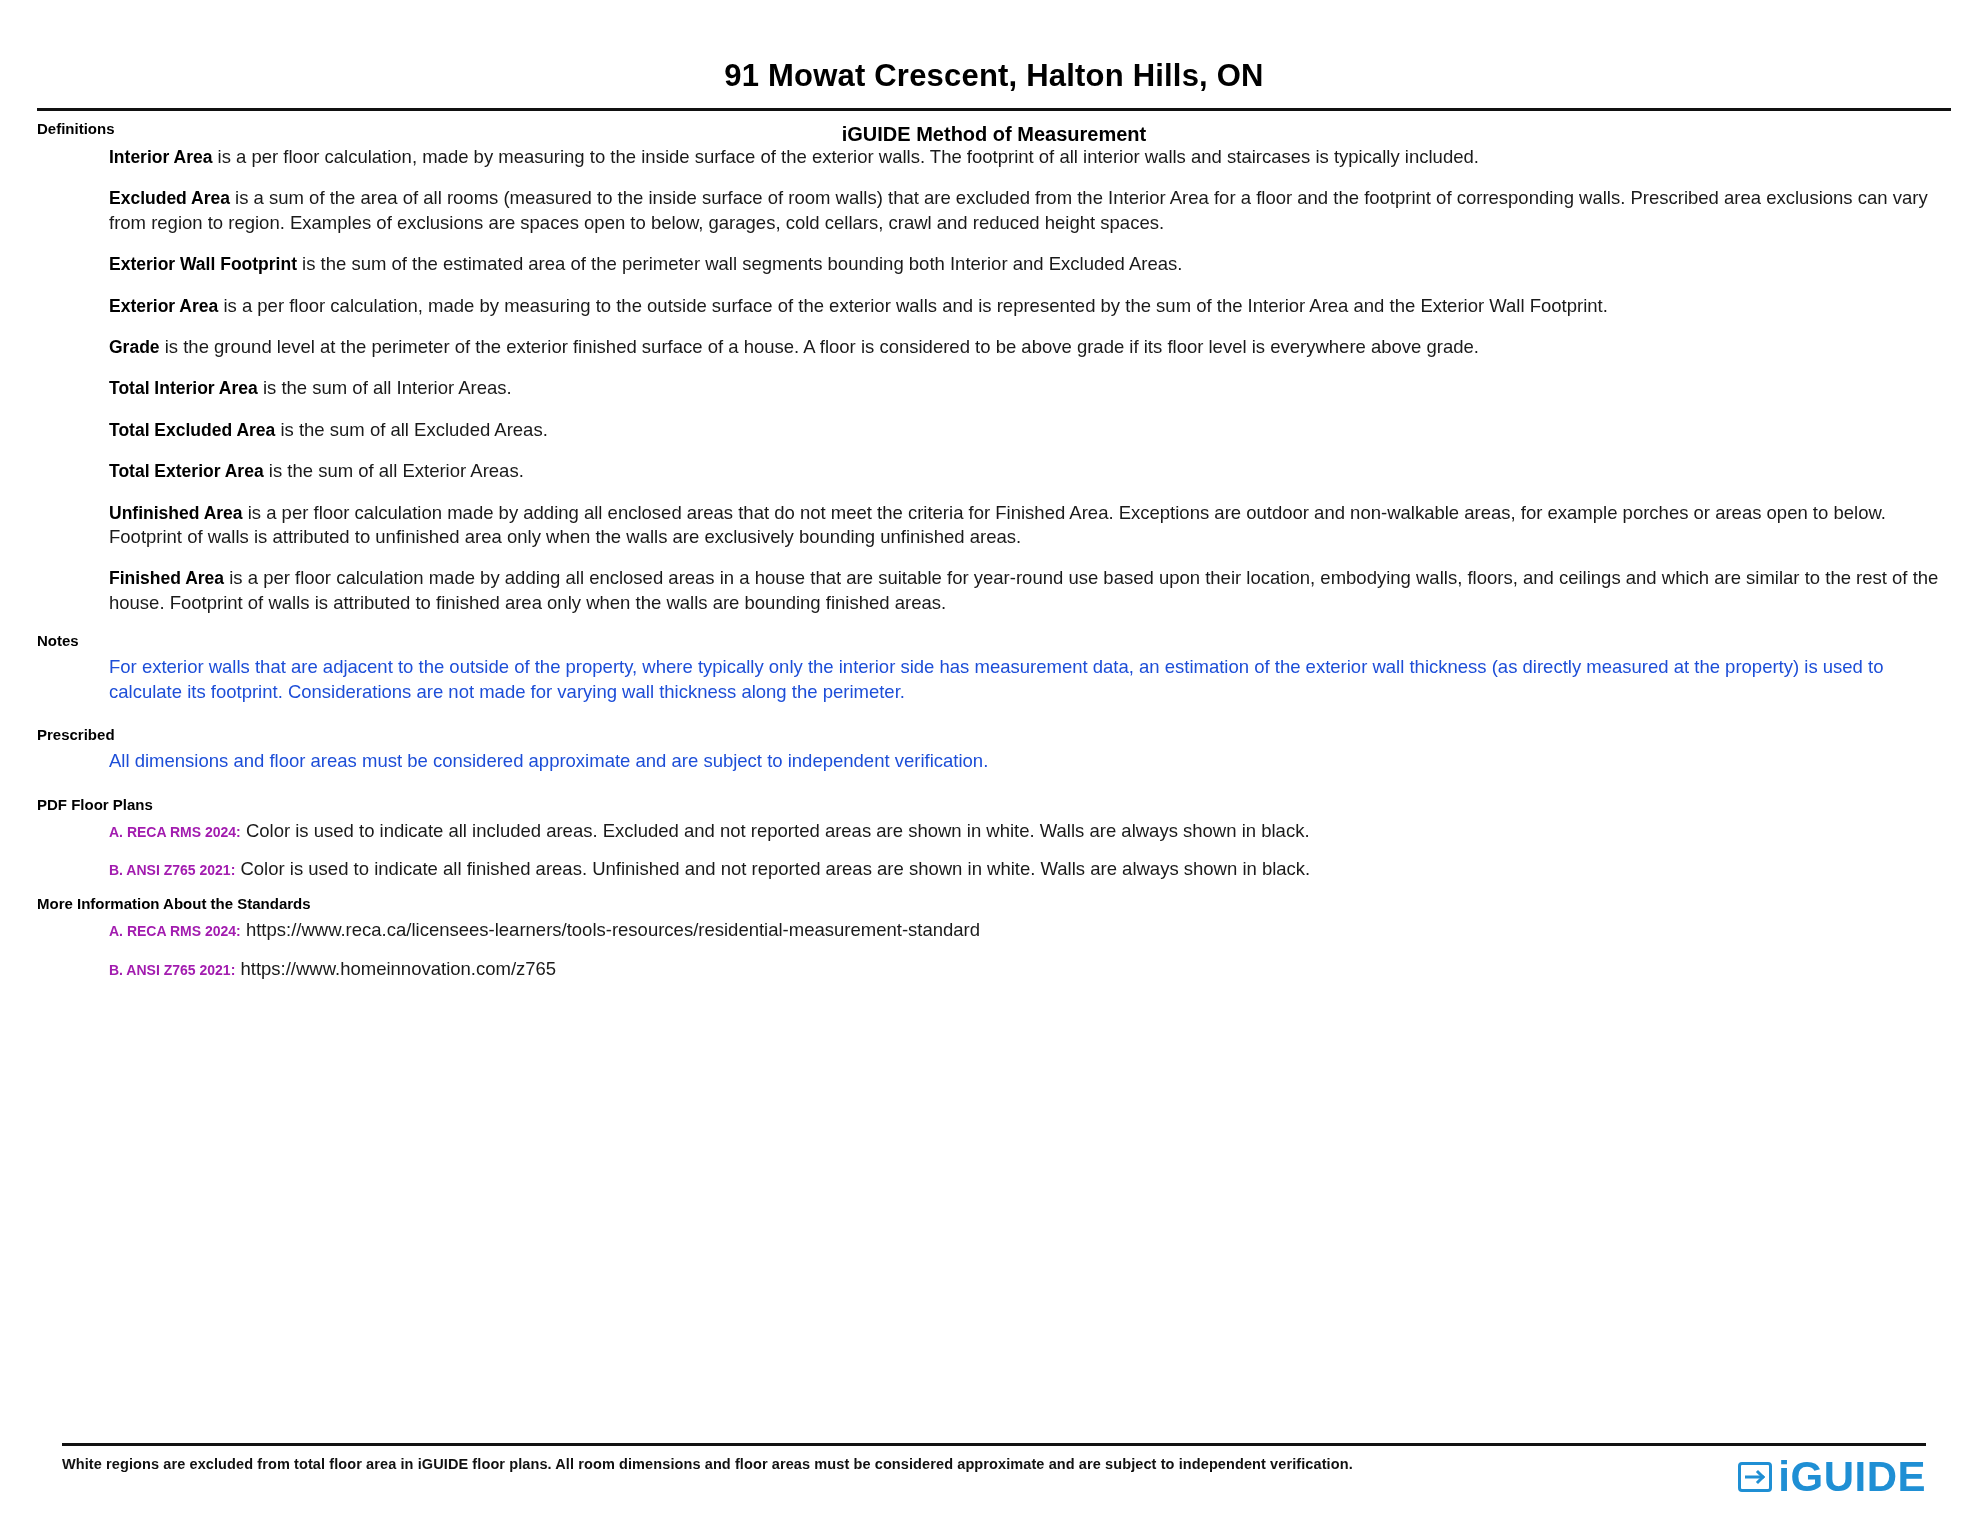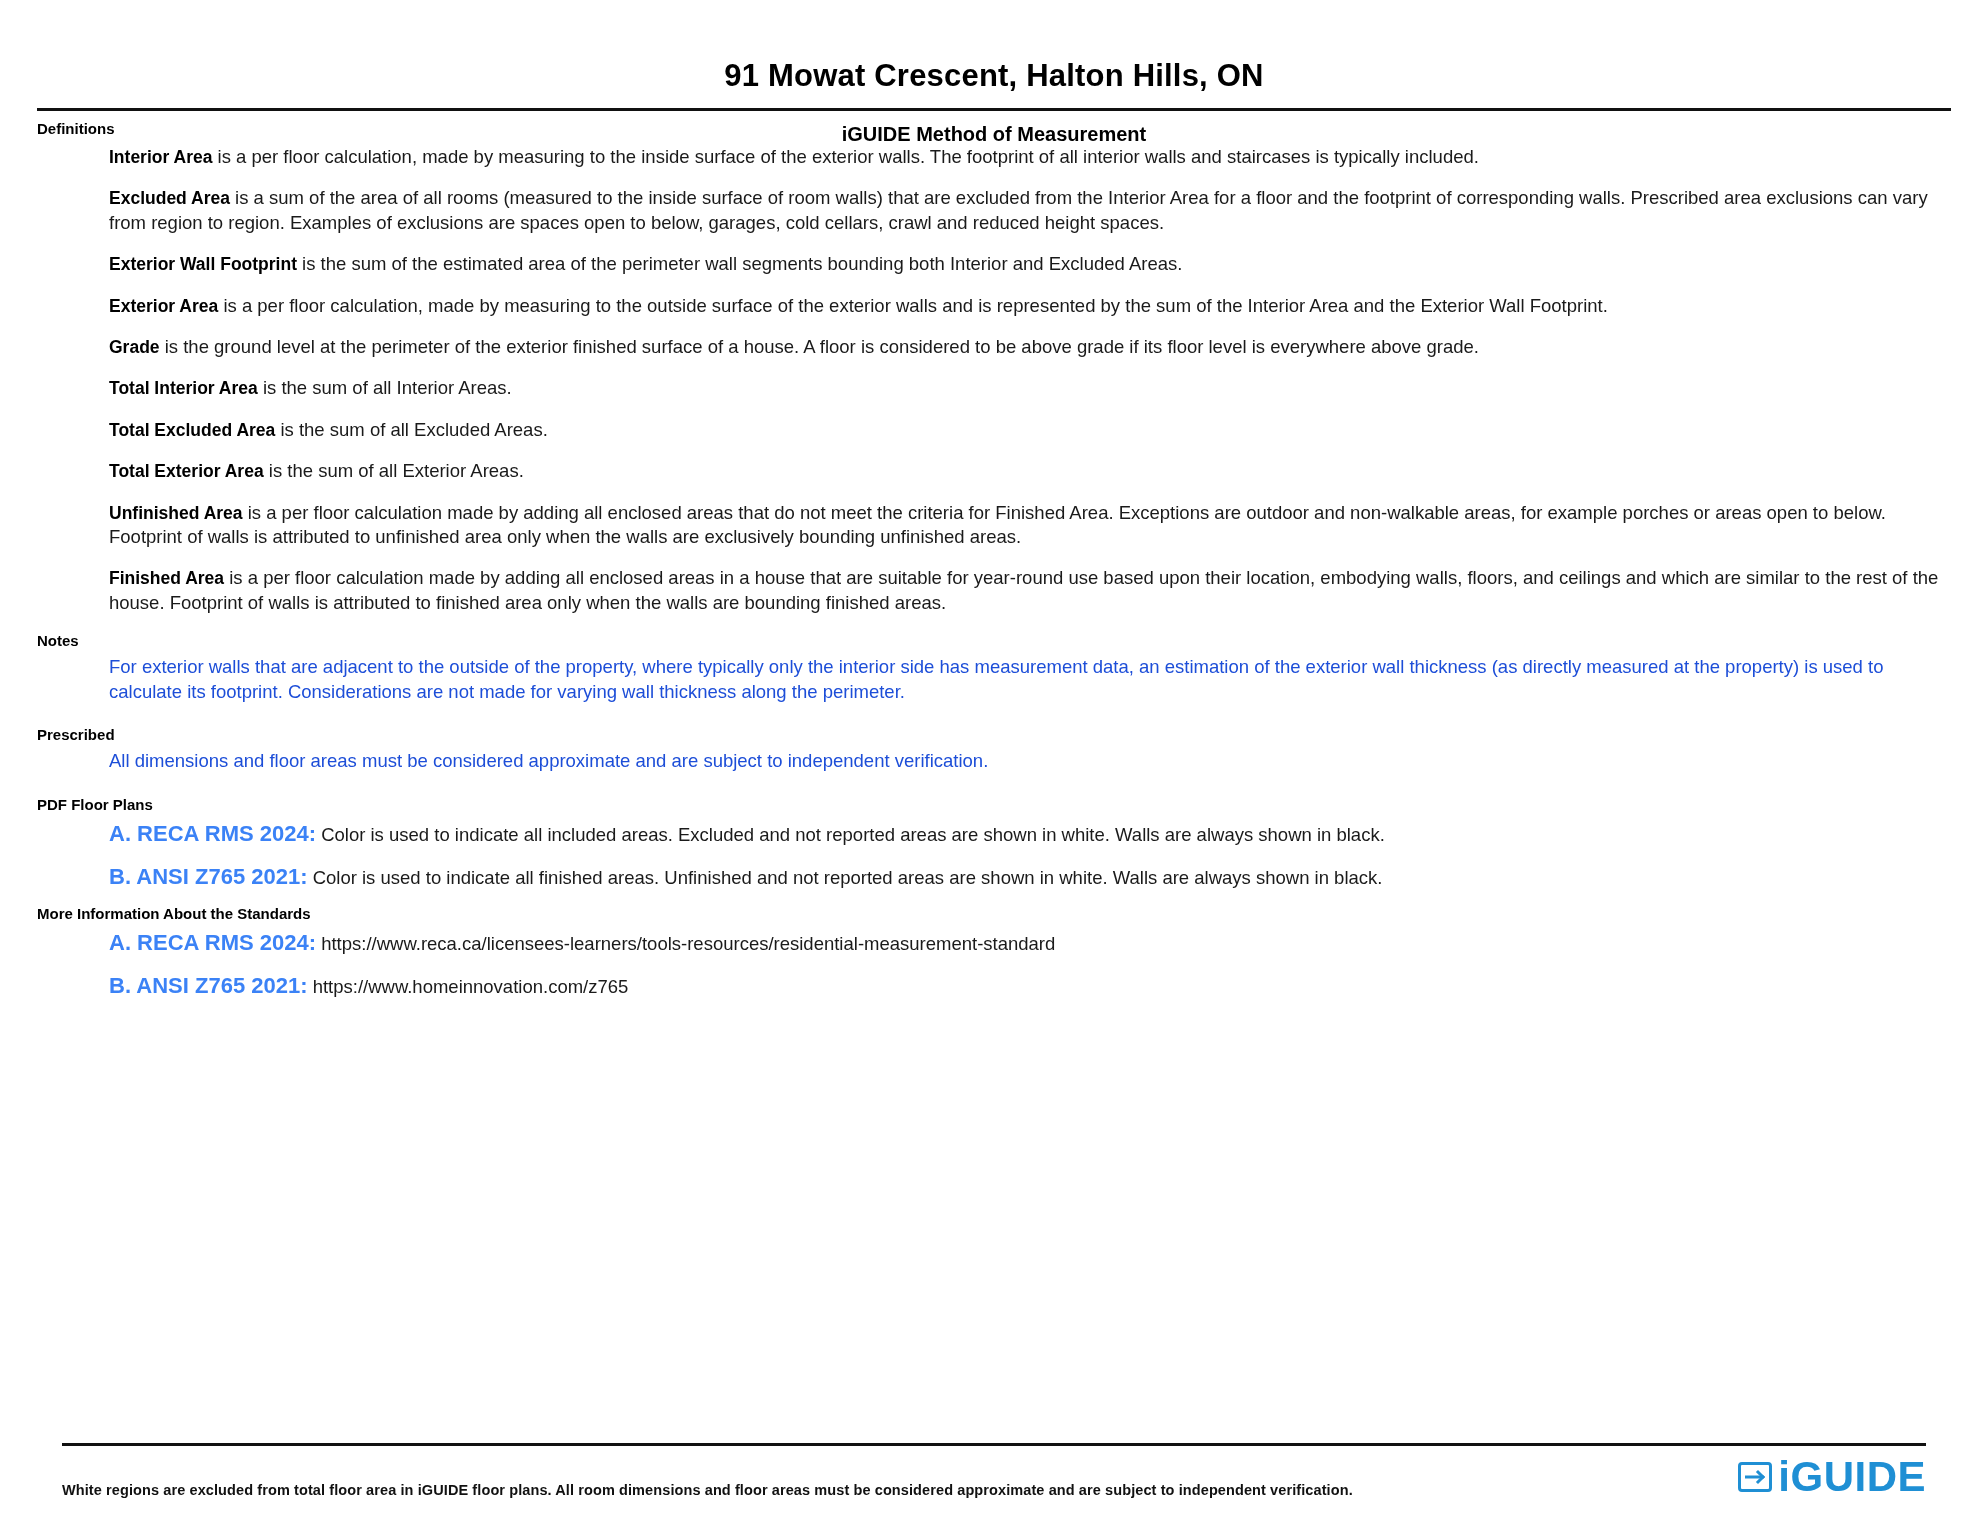"A. RECA RMS 2024:" .plan-label { color: #3b82f6 -> #a21caf; font-size: 22px -> 14px }
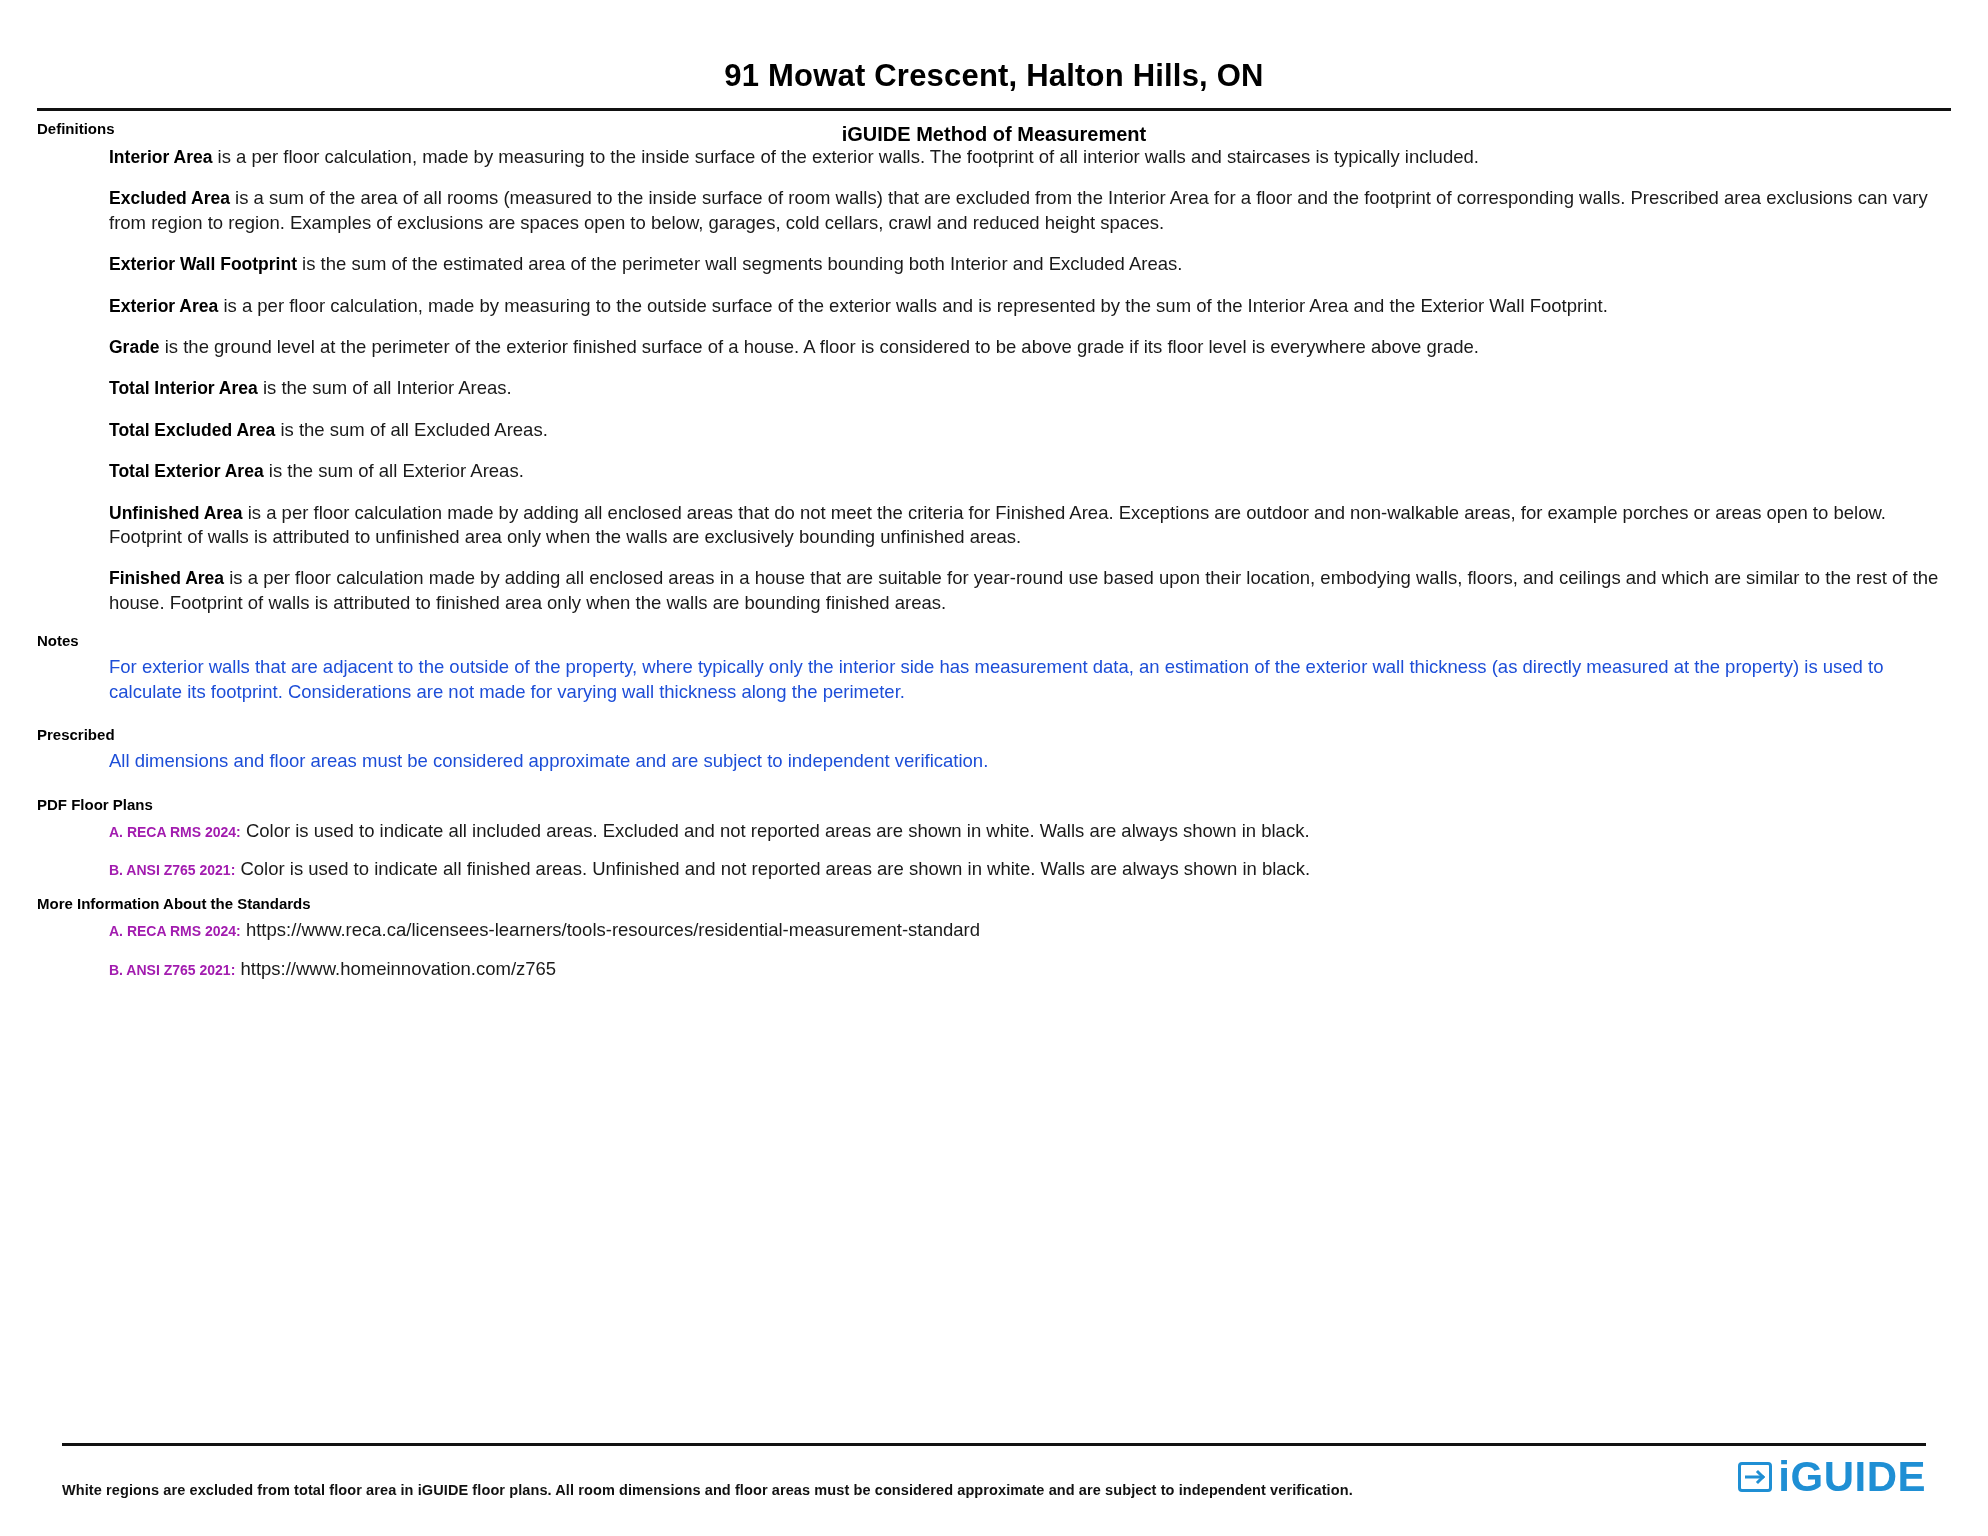"White regions are excluded from" .footer-row { align-items: flex-end -> flex-start }
